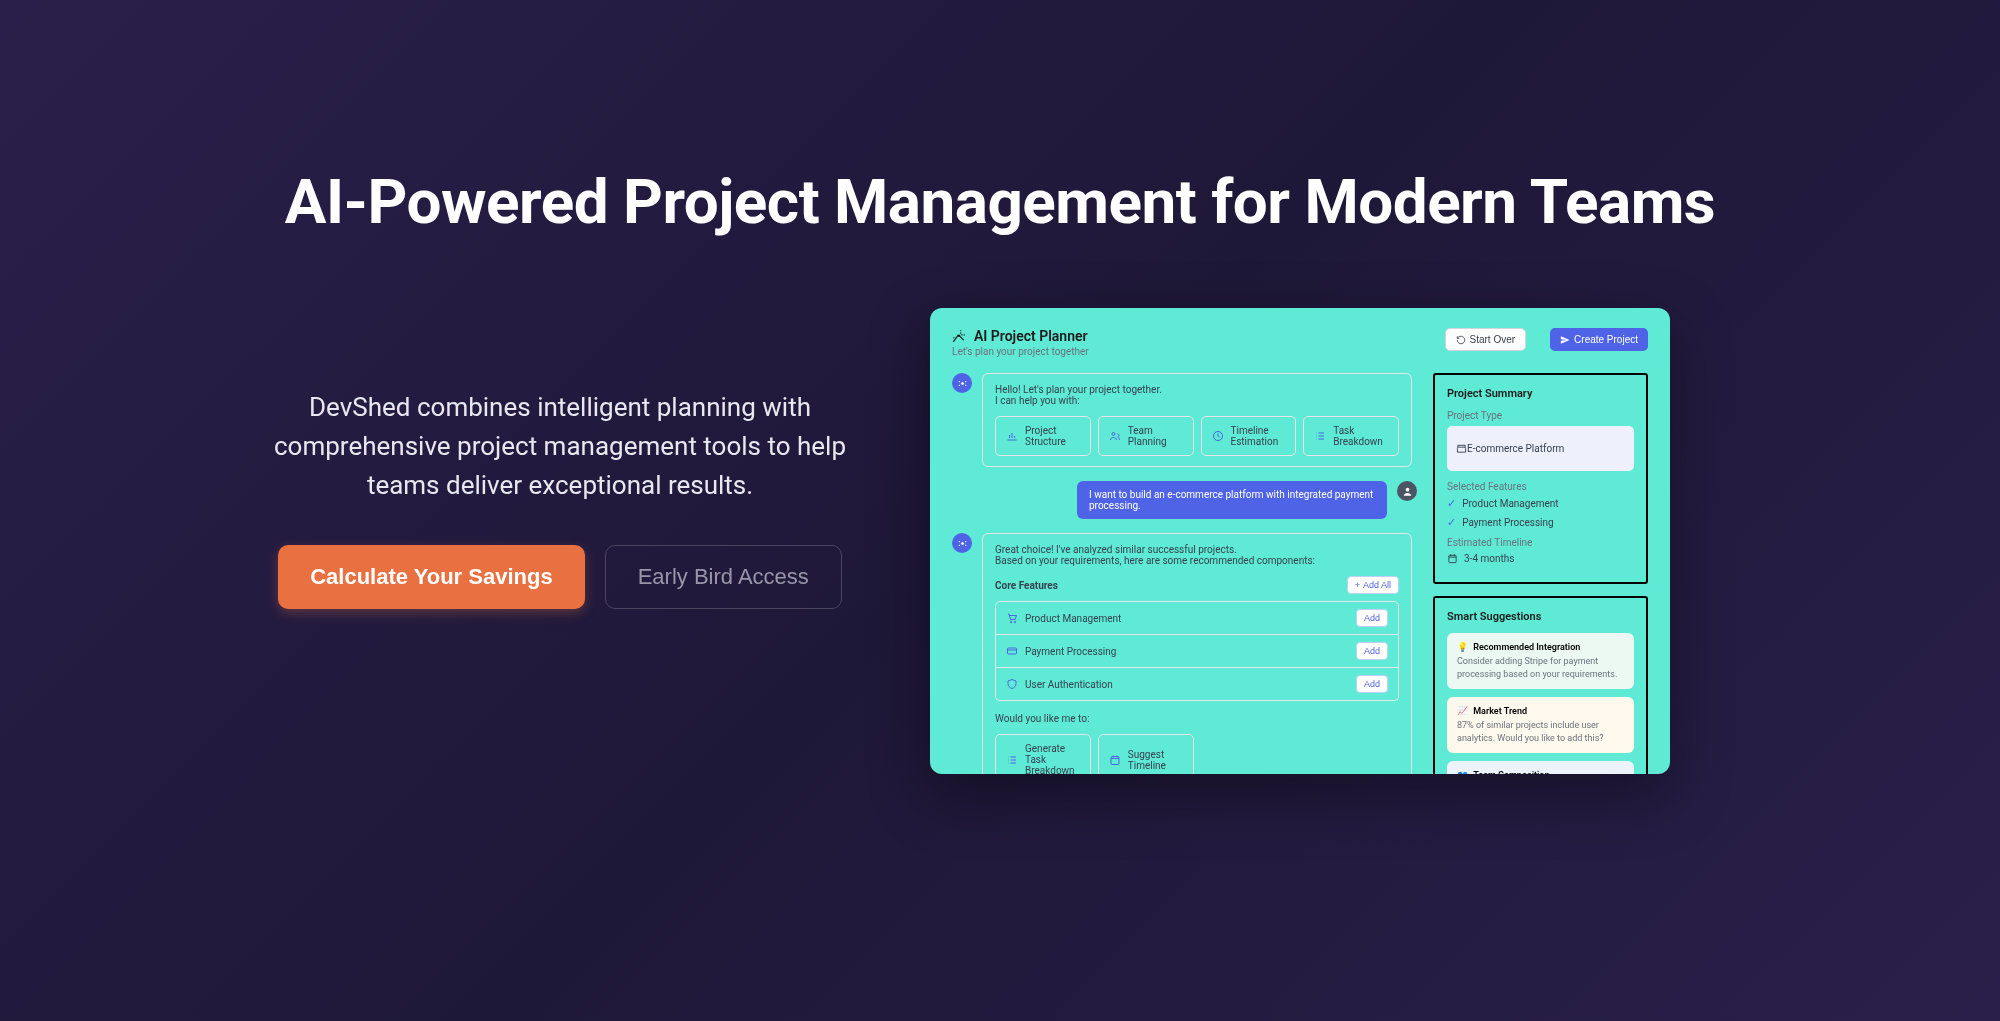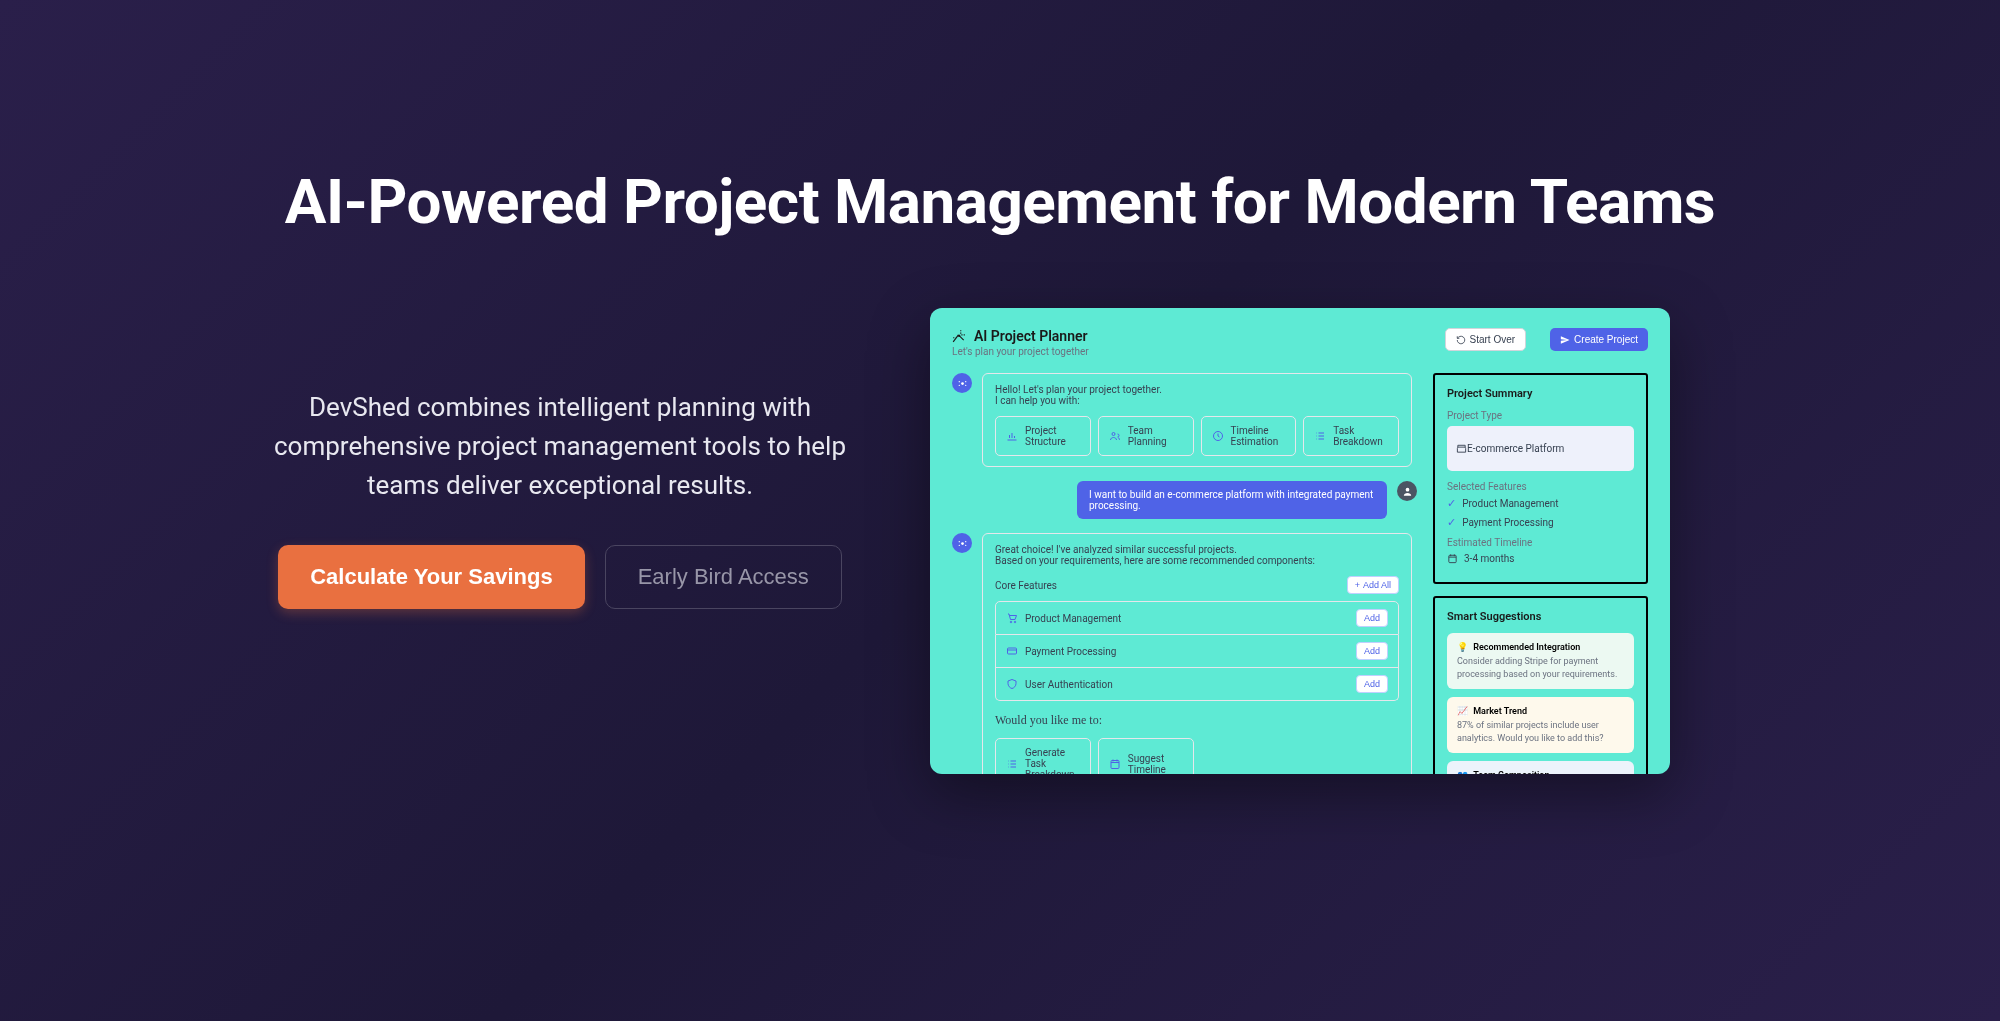"Core Features" .section-title { font-weight: 400 -> 700 }
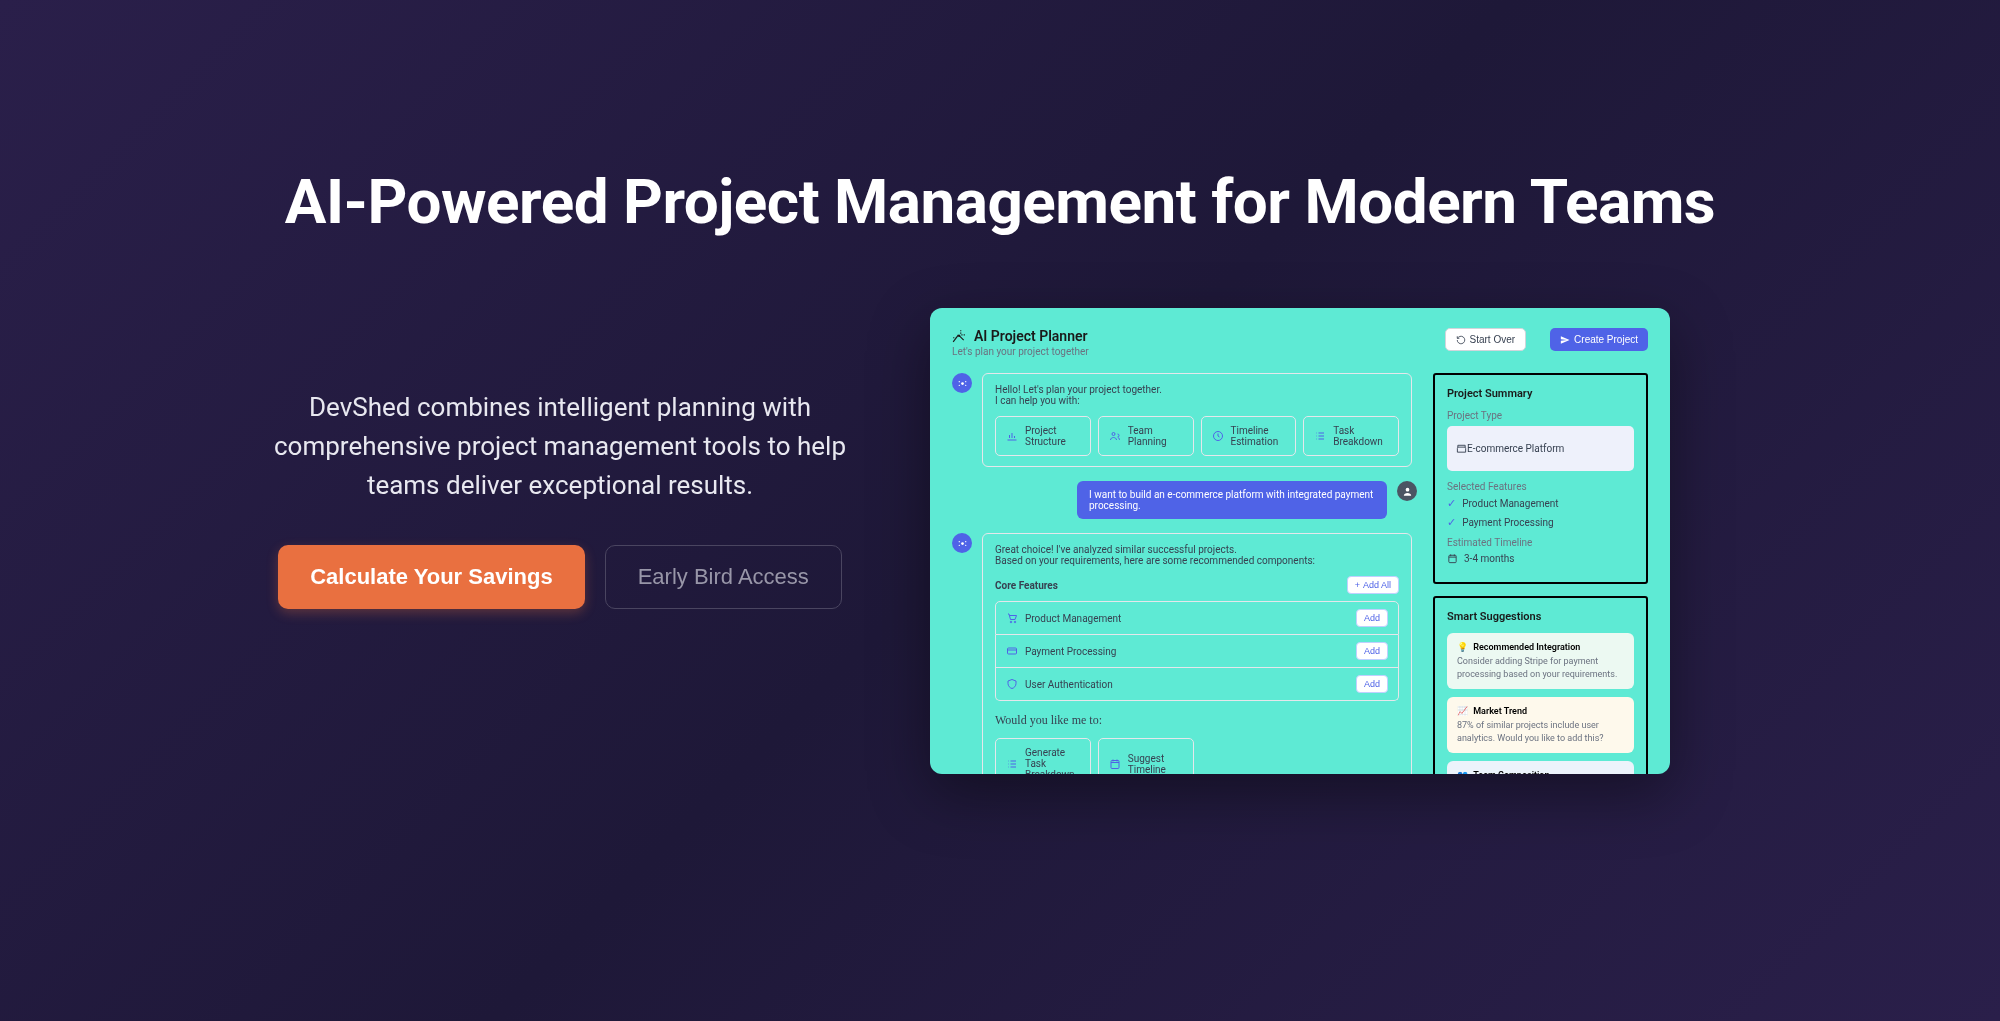"Would you like me to:" .tiny-prompt { font-family: Liberation Serif, serif -> none; font-size: 12px -> 10px }
